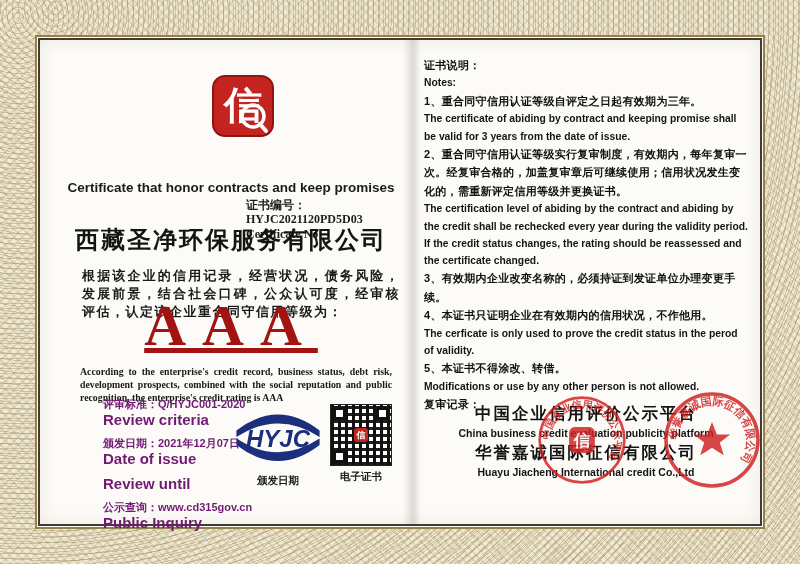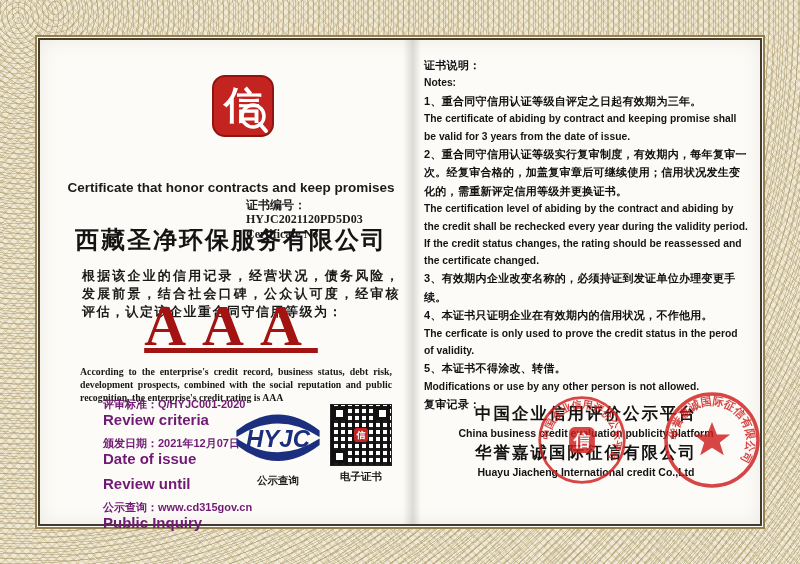"公示查询" div.hyjc-cap { text: 公示查询 -> 颁发日期 }
